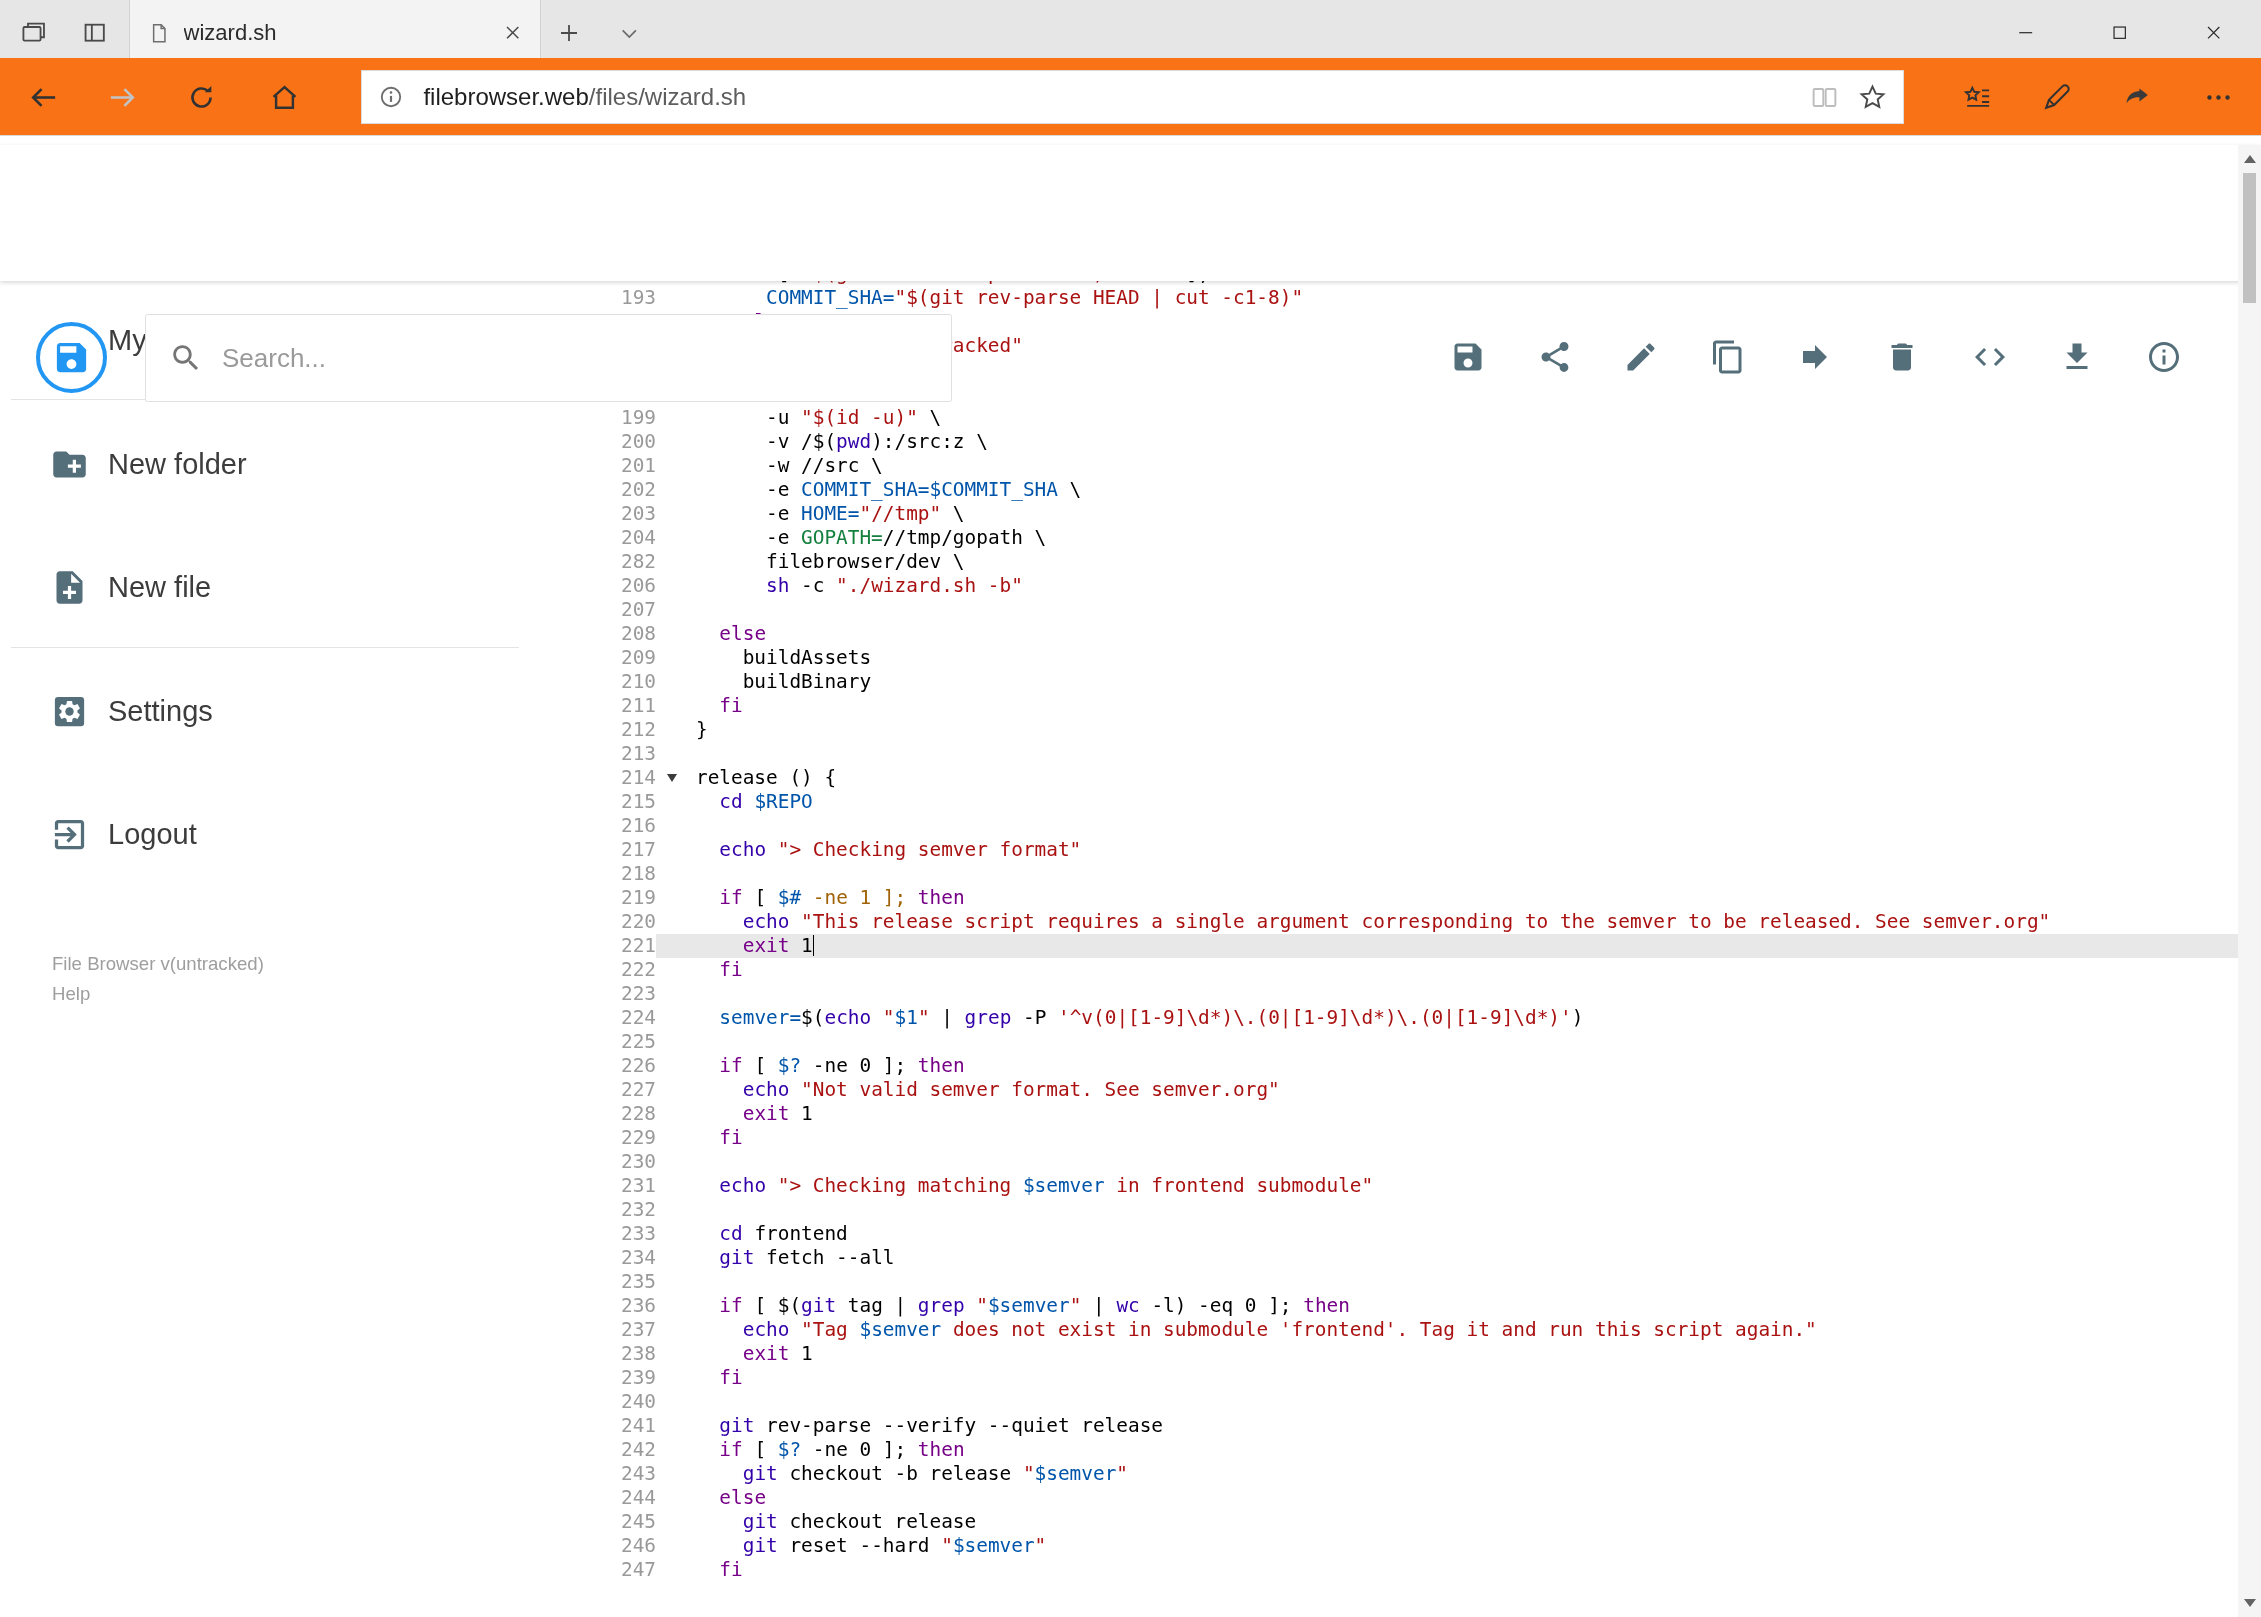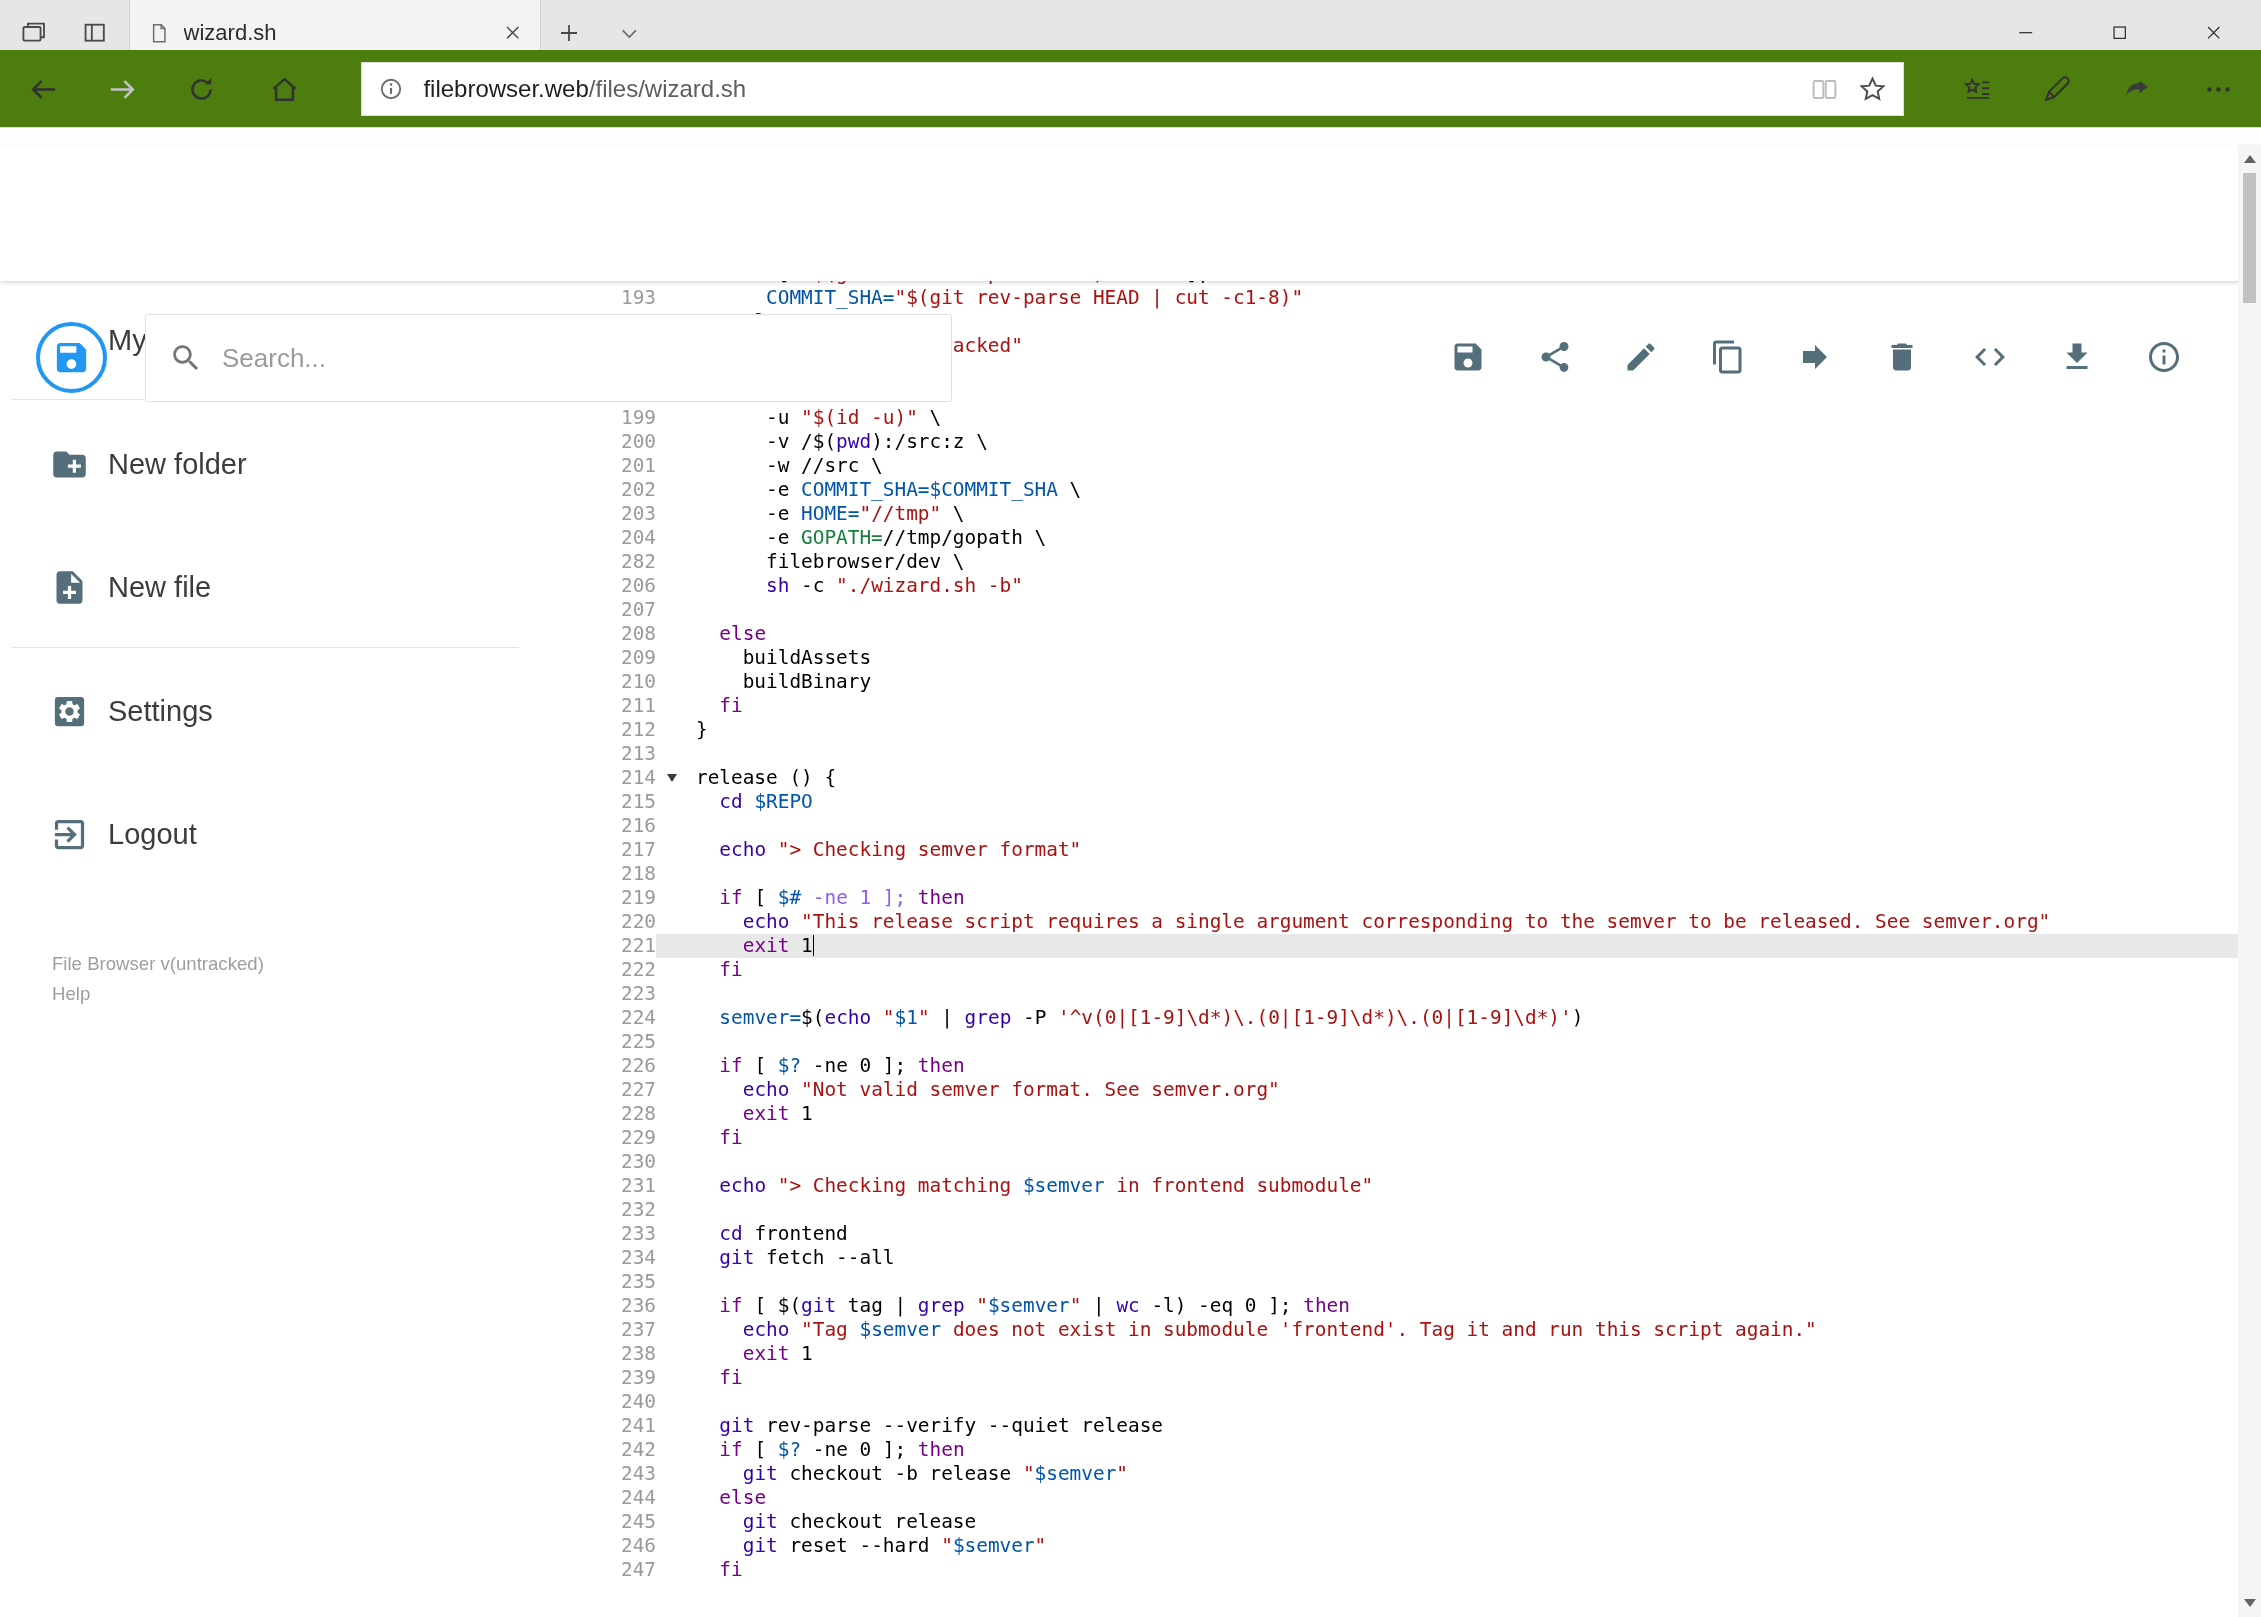"filebrowser.web/files/wizard.sh" .navbar { background: #4d7c0f -> #f97316; top: 50px -> 58px }
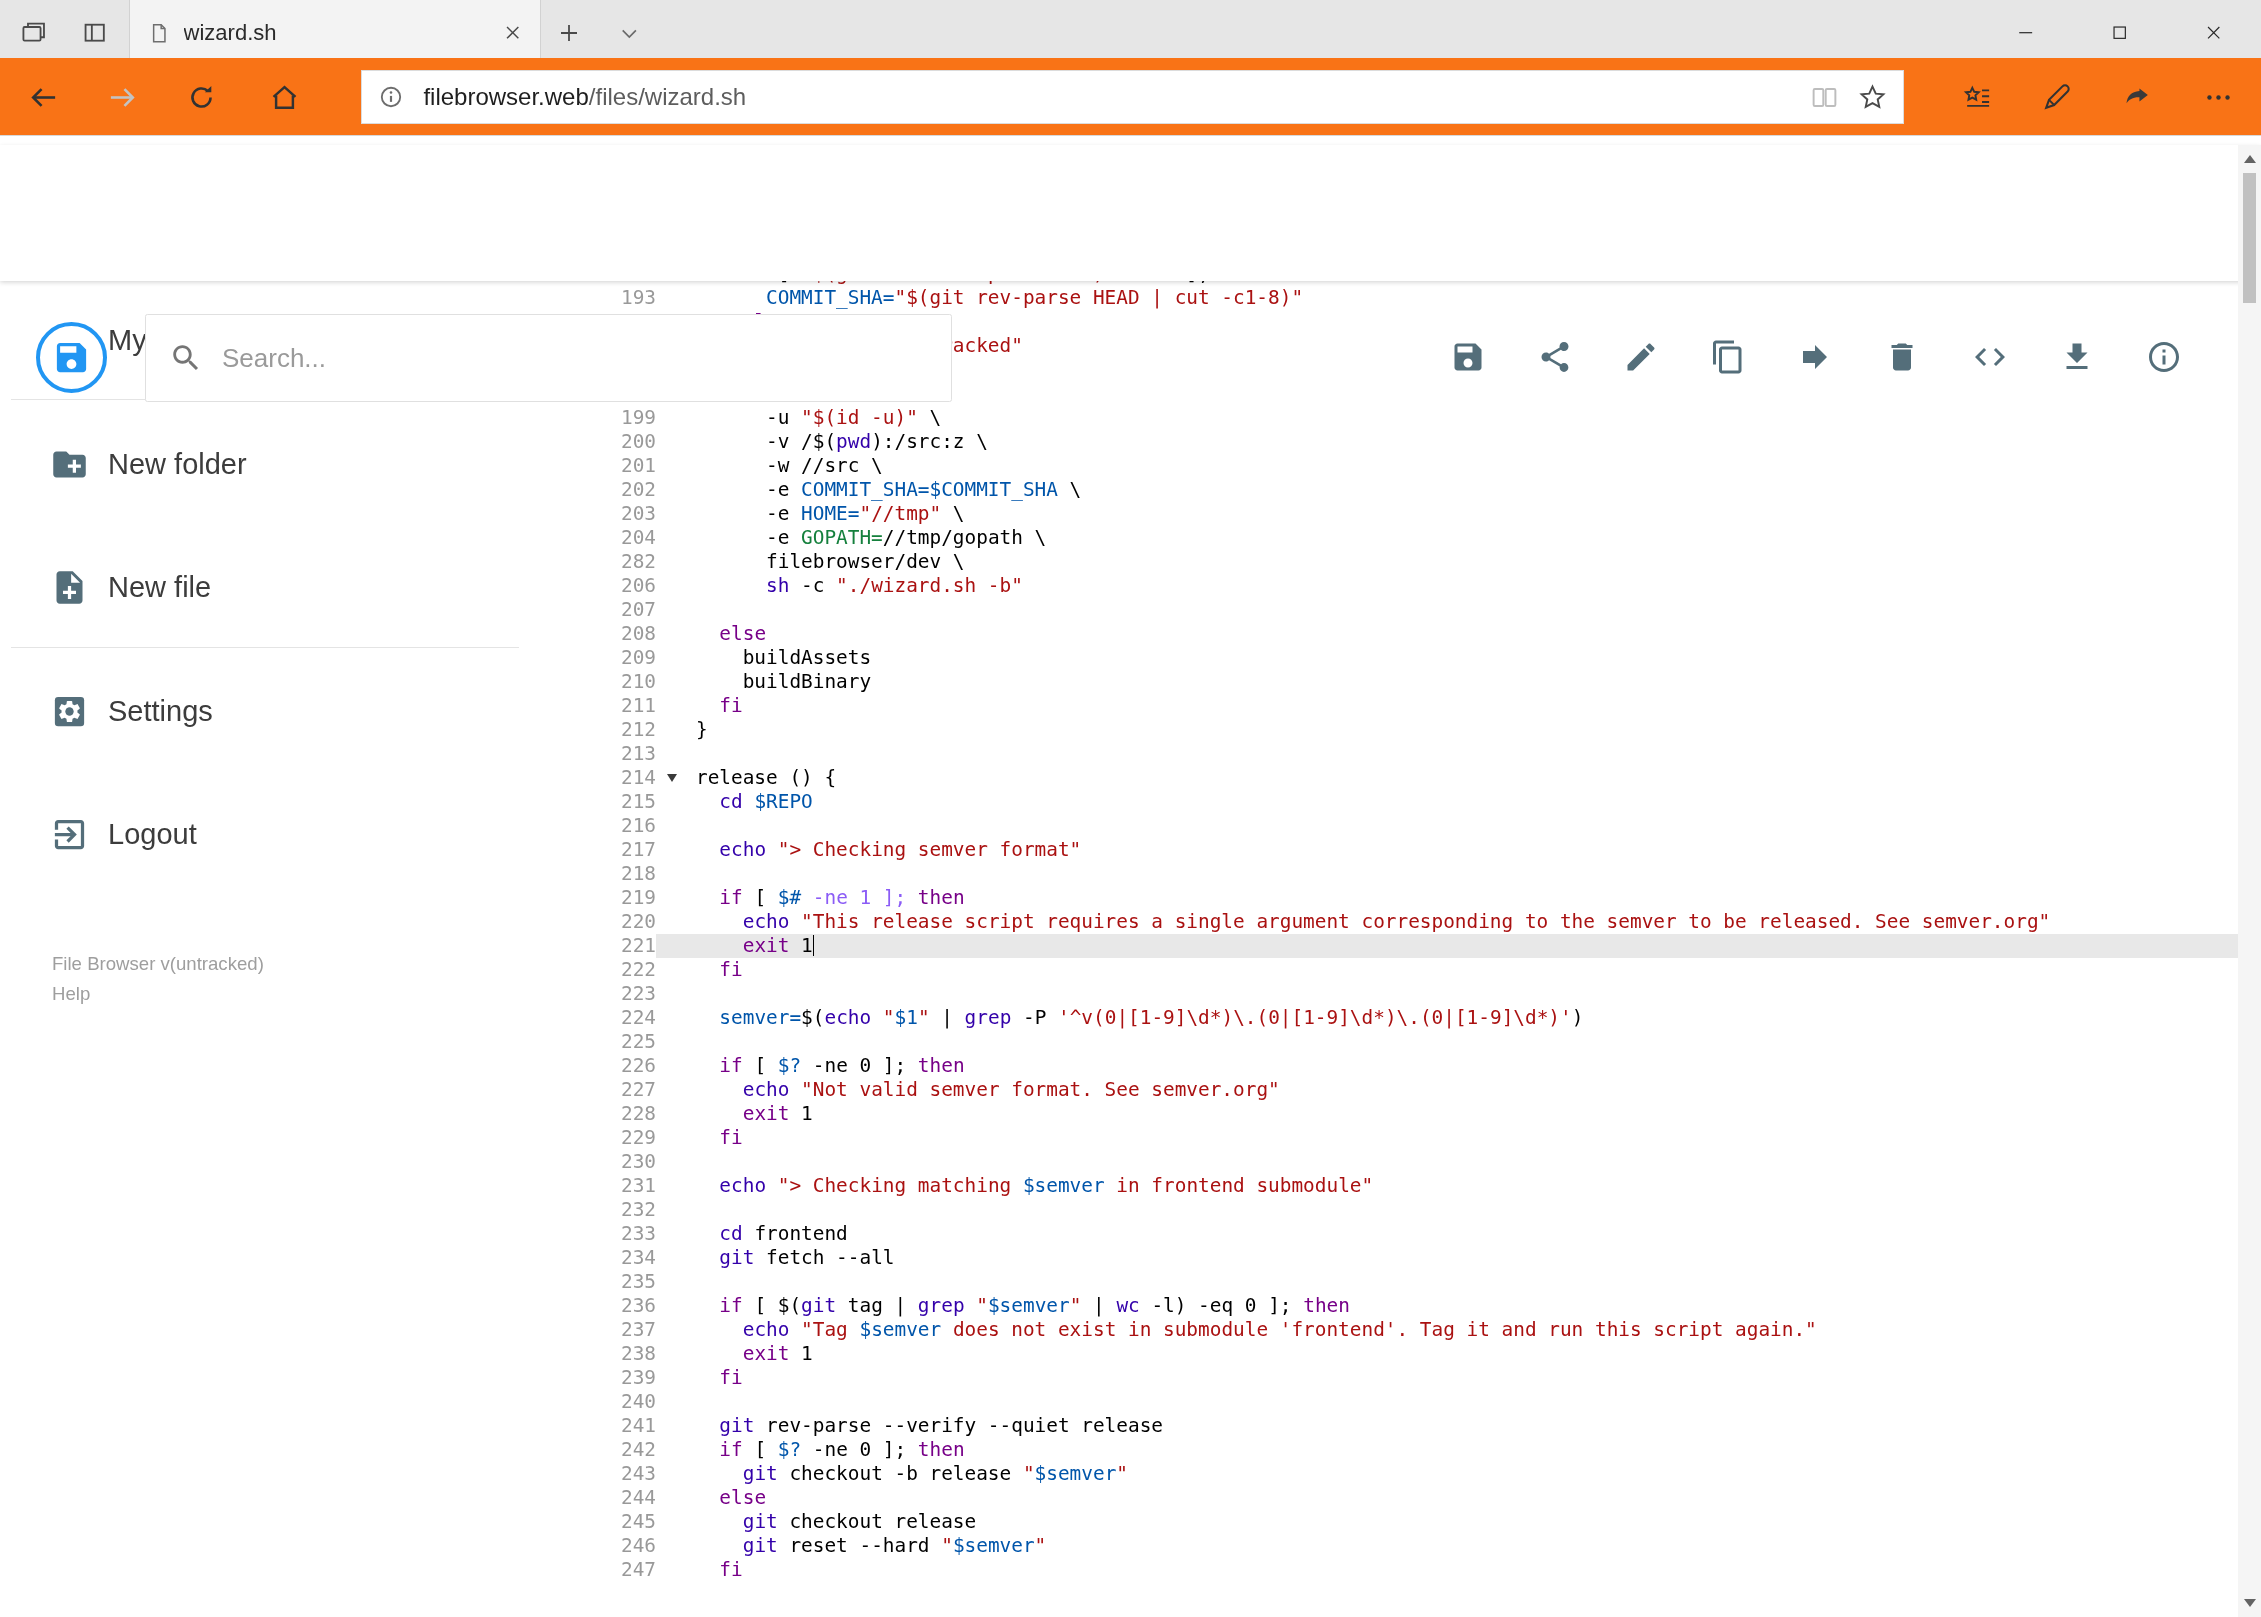"-ne 1 ];" span { color: #8b5cf6 -> #a16207 }
